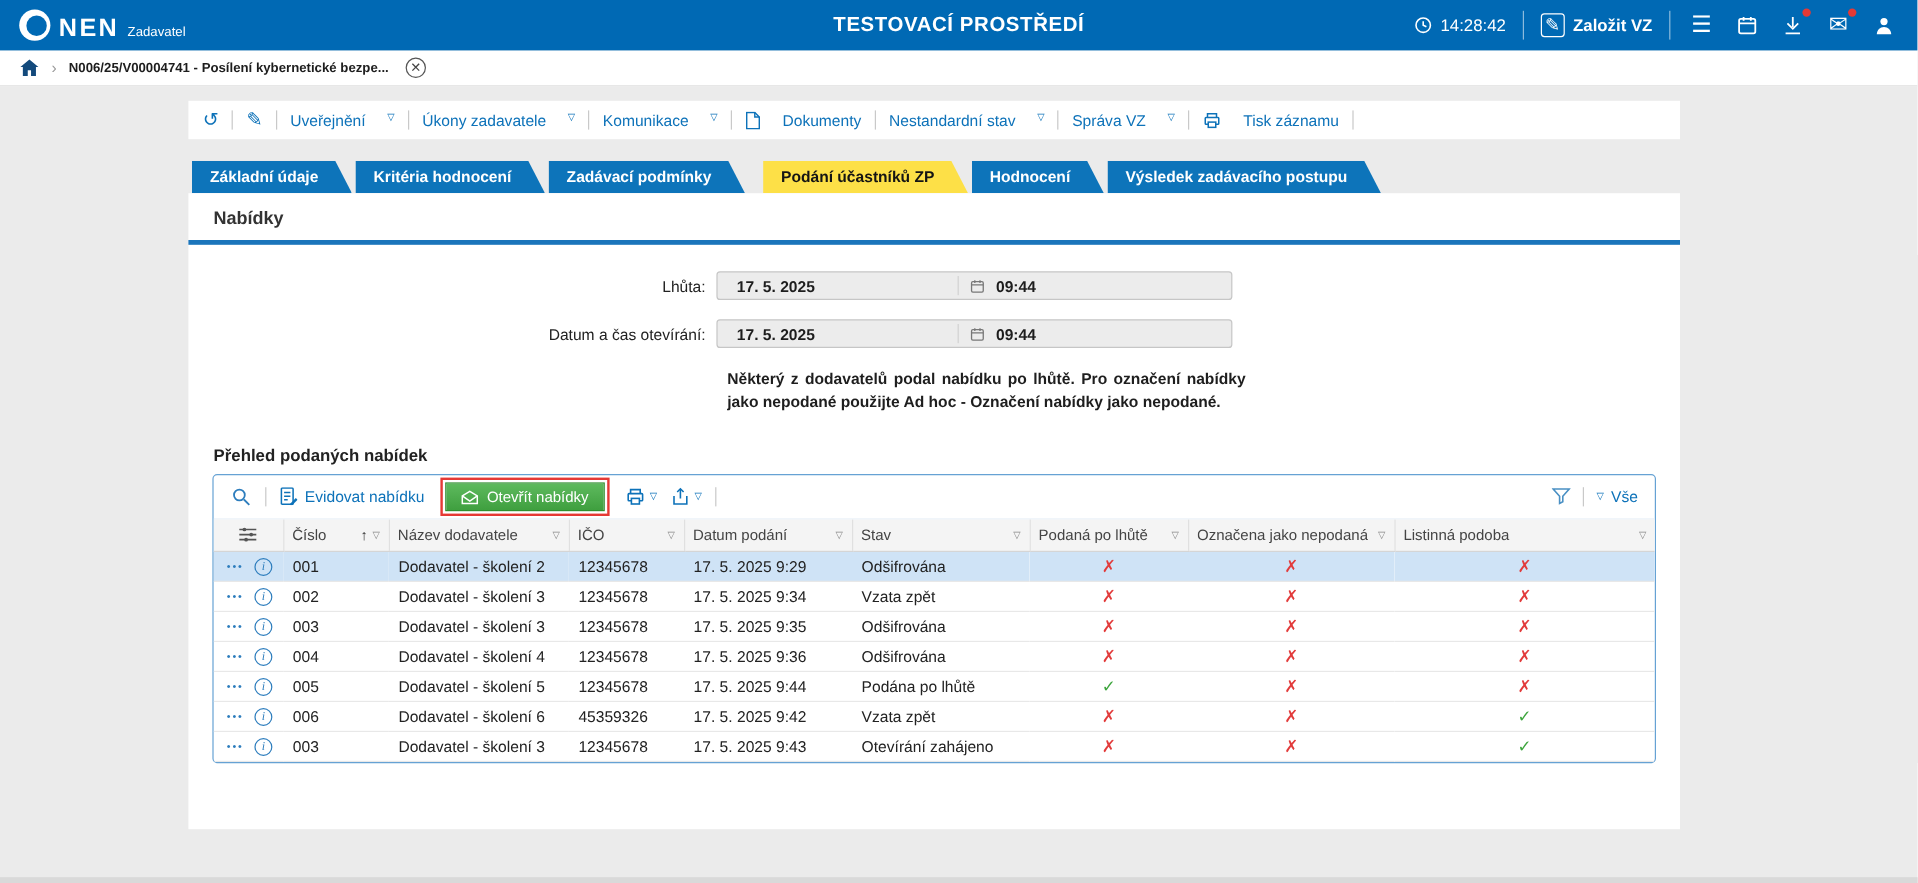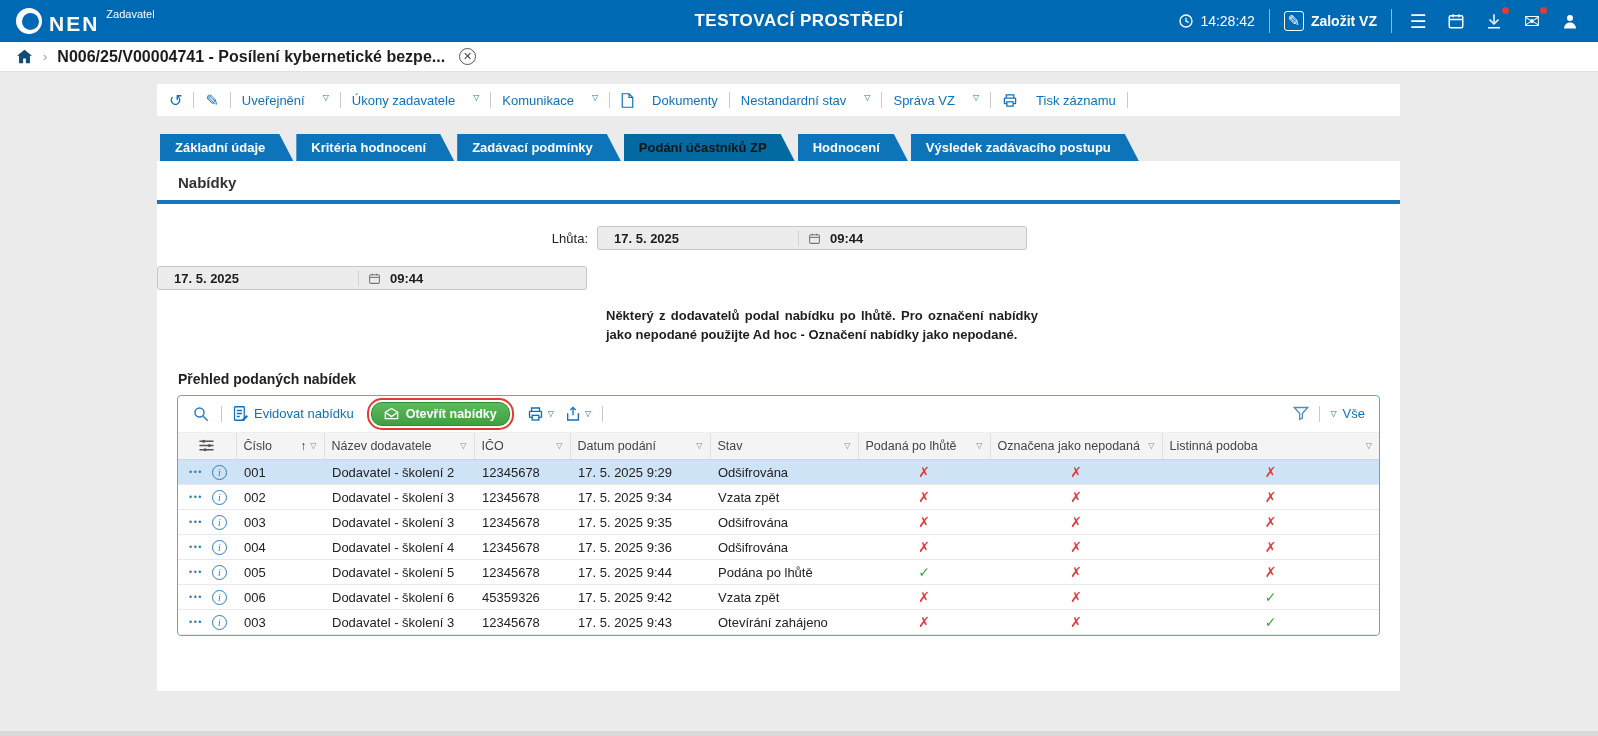"Zadavatel" .brand-sub { margin-bottom: 14px -> 1px }
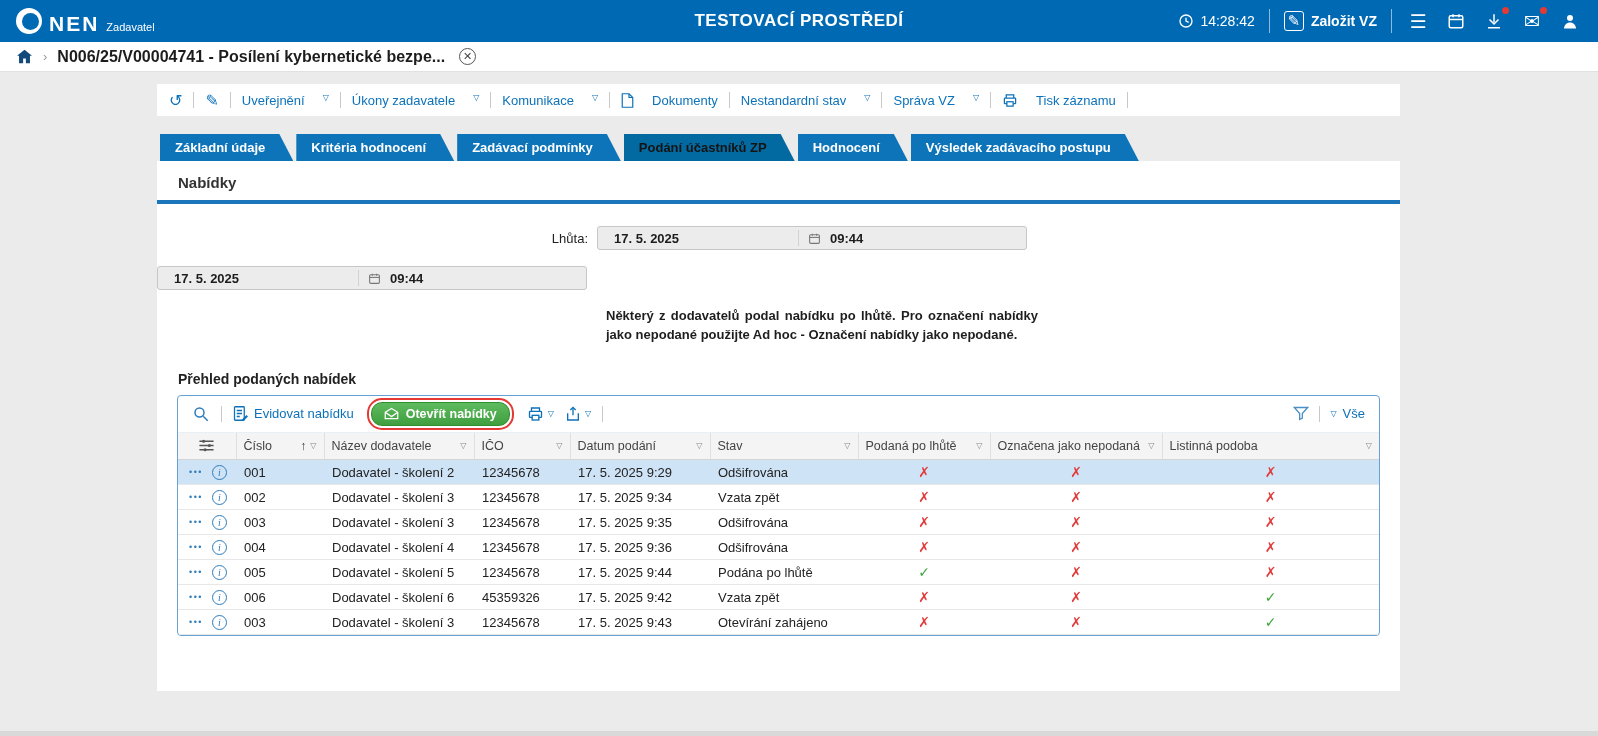"N006/25/V00004741 - Posílení" .crumb { font-size: 16px -> 11px }
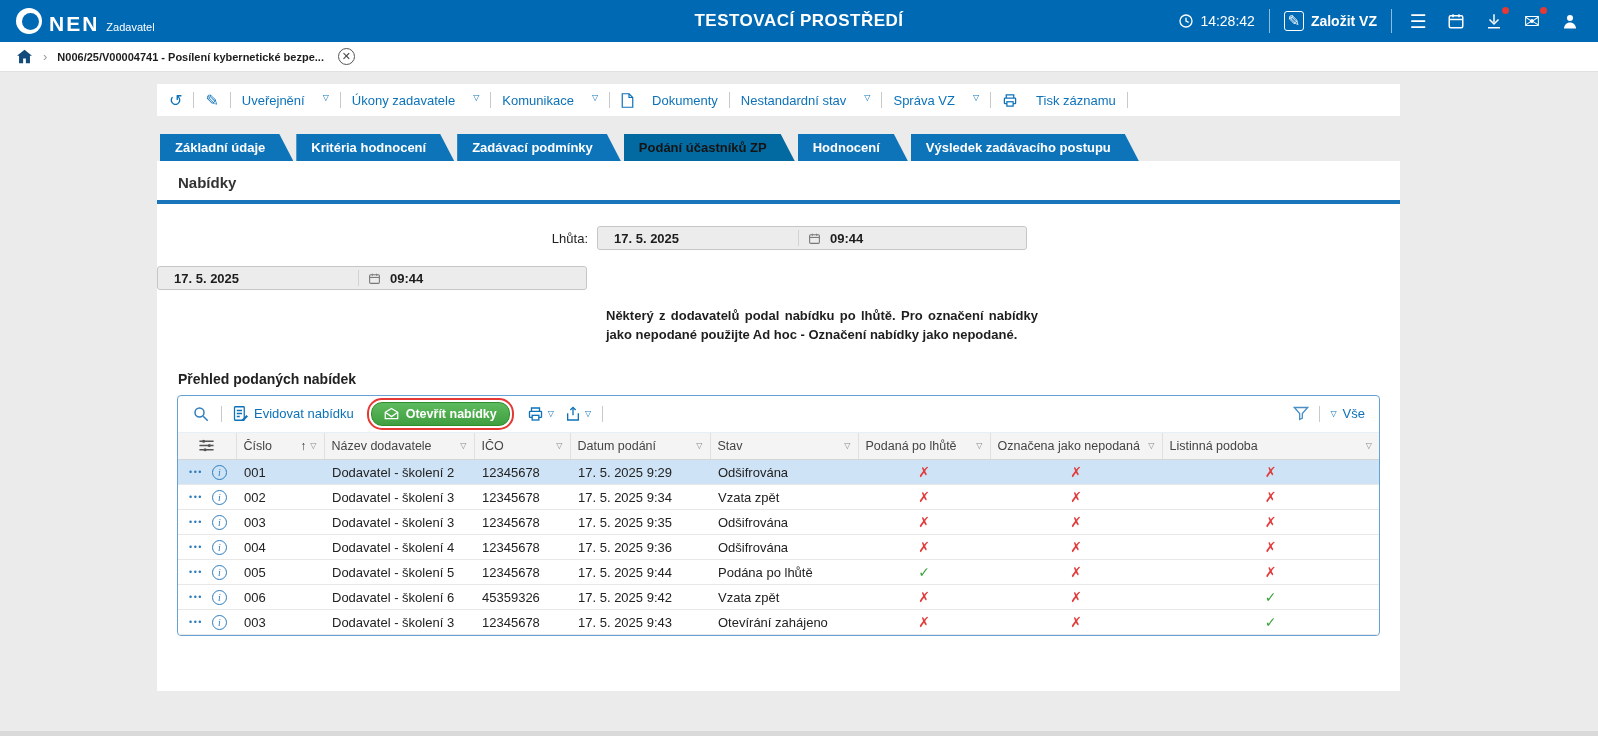"Podání účastníků ZP" .tab.active { background: #0369a1 -> #fde047; margin-left: none -> 12px }
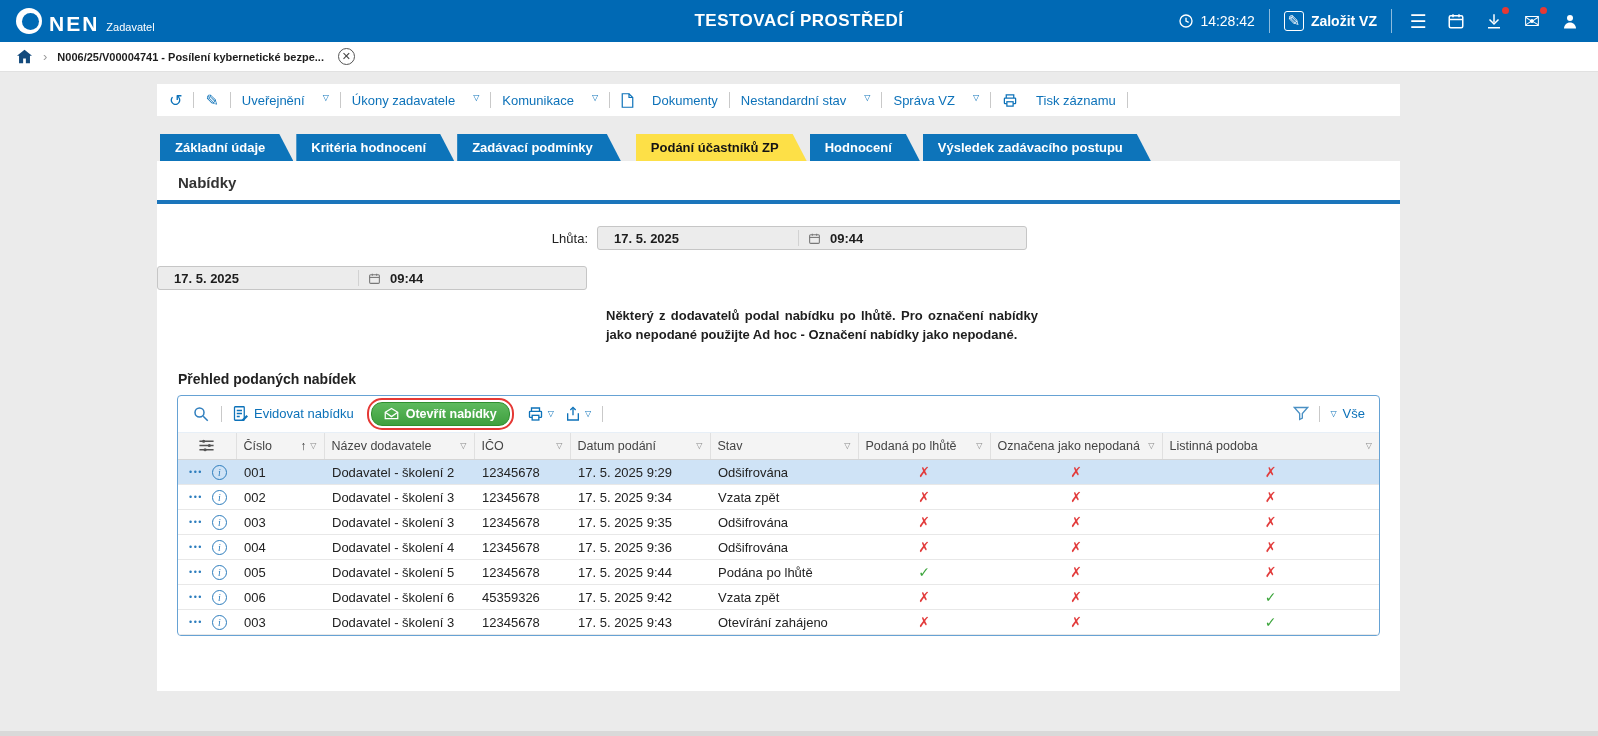"Datum a čas otevírání:" label { html: none -> <label>Datum a čas otevírání:</label> }
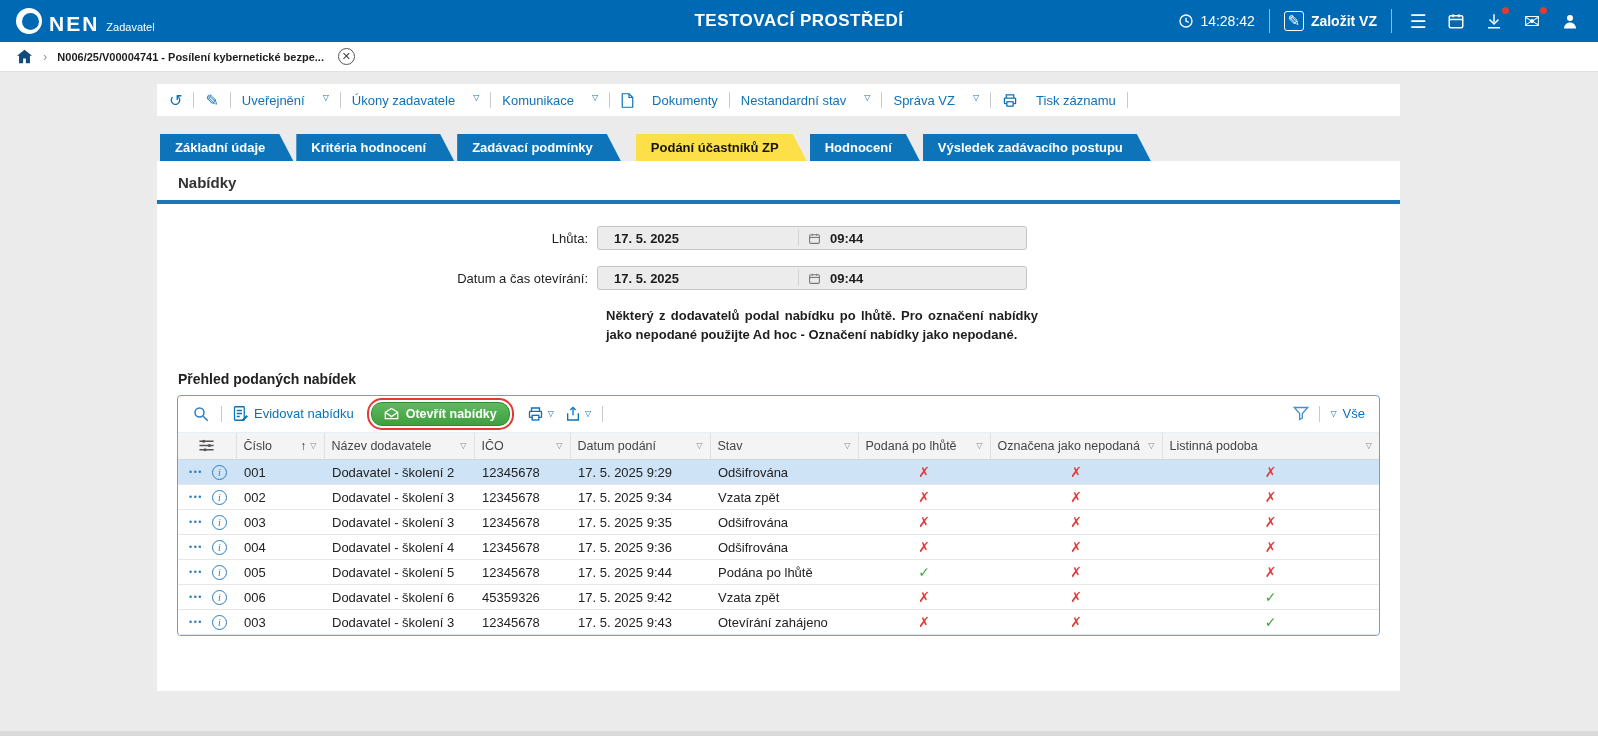"Otevřít nabídky" .btn-green { align-items: flex-start -> flex-end; border-radius: 11px -> 0; font-weight: bold -> normal }
